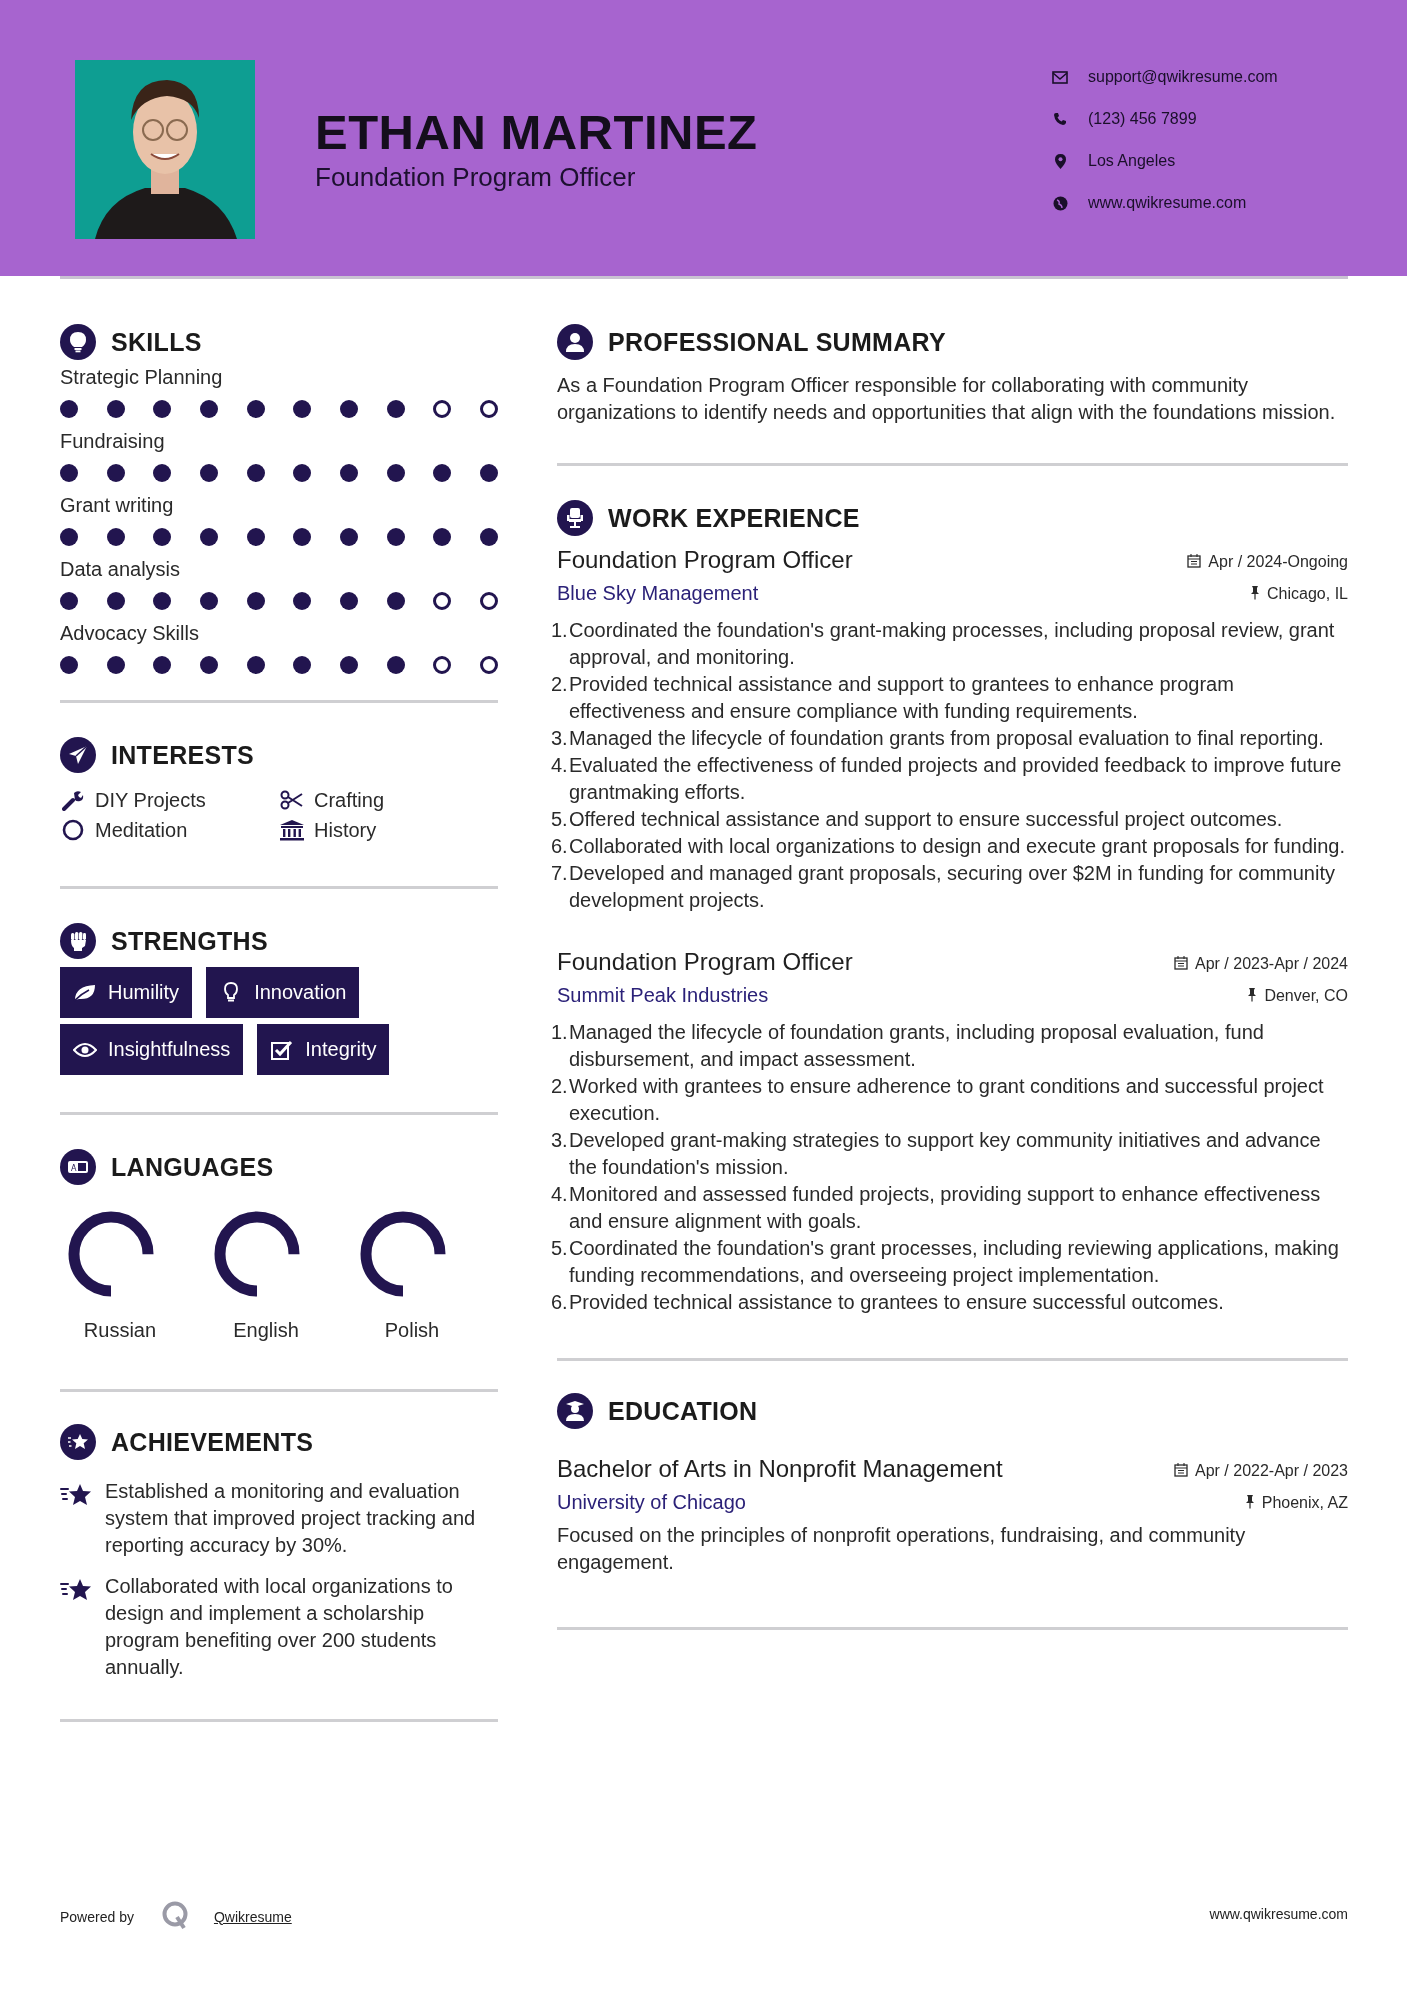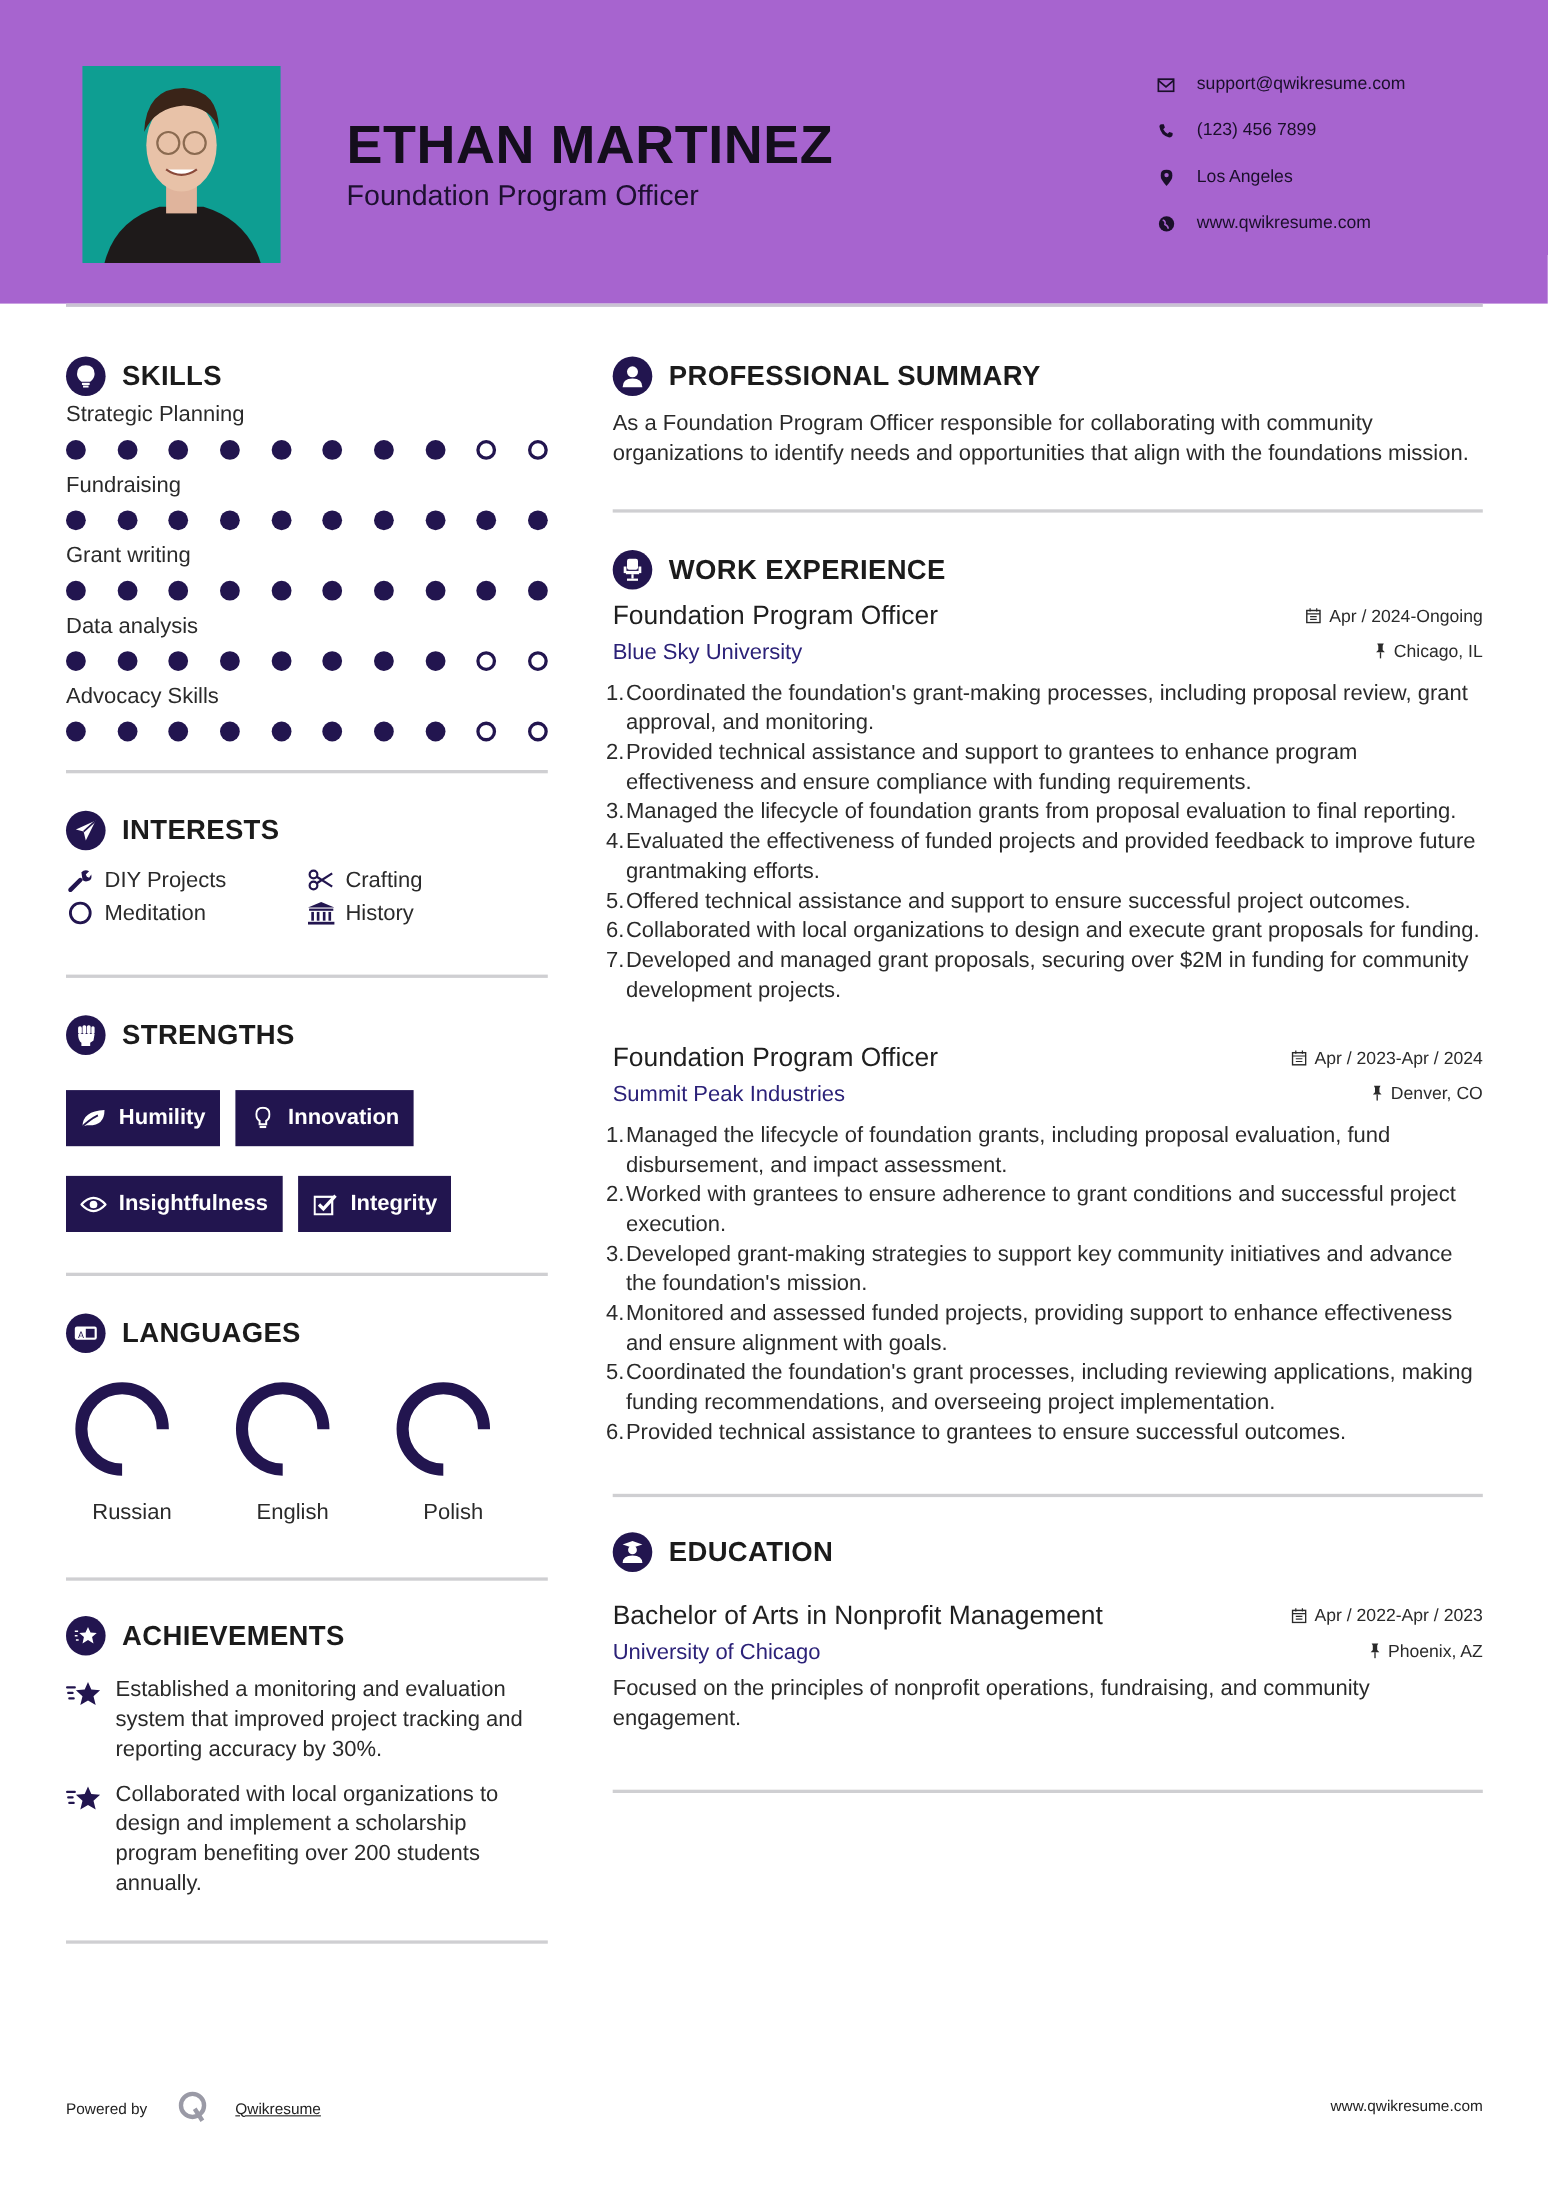"Blue Sky University" span.job-company { text: University -> Management }
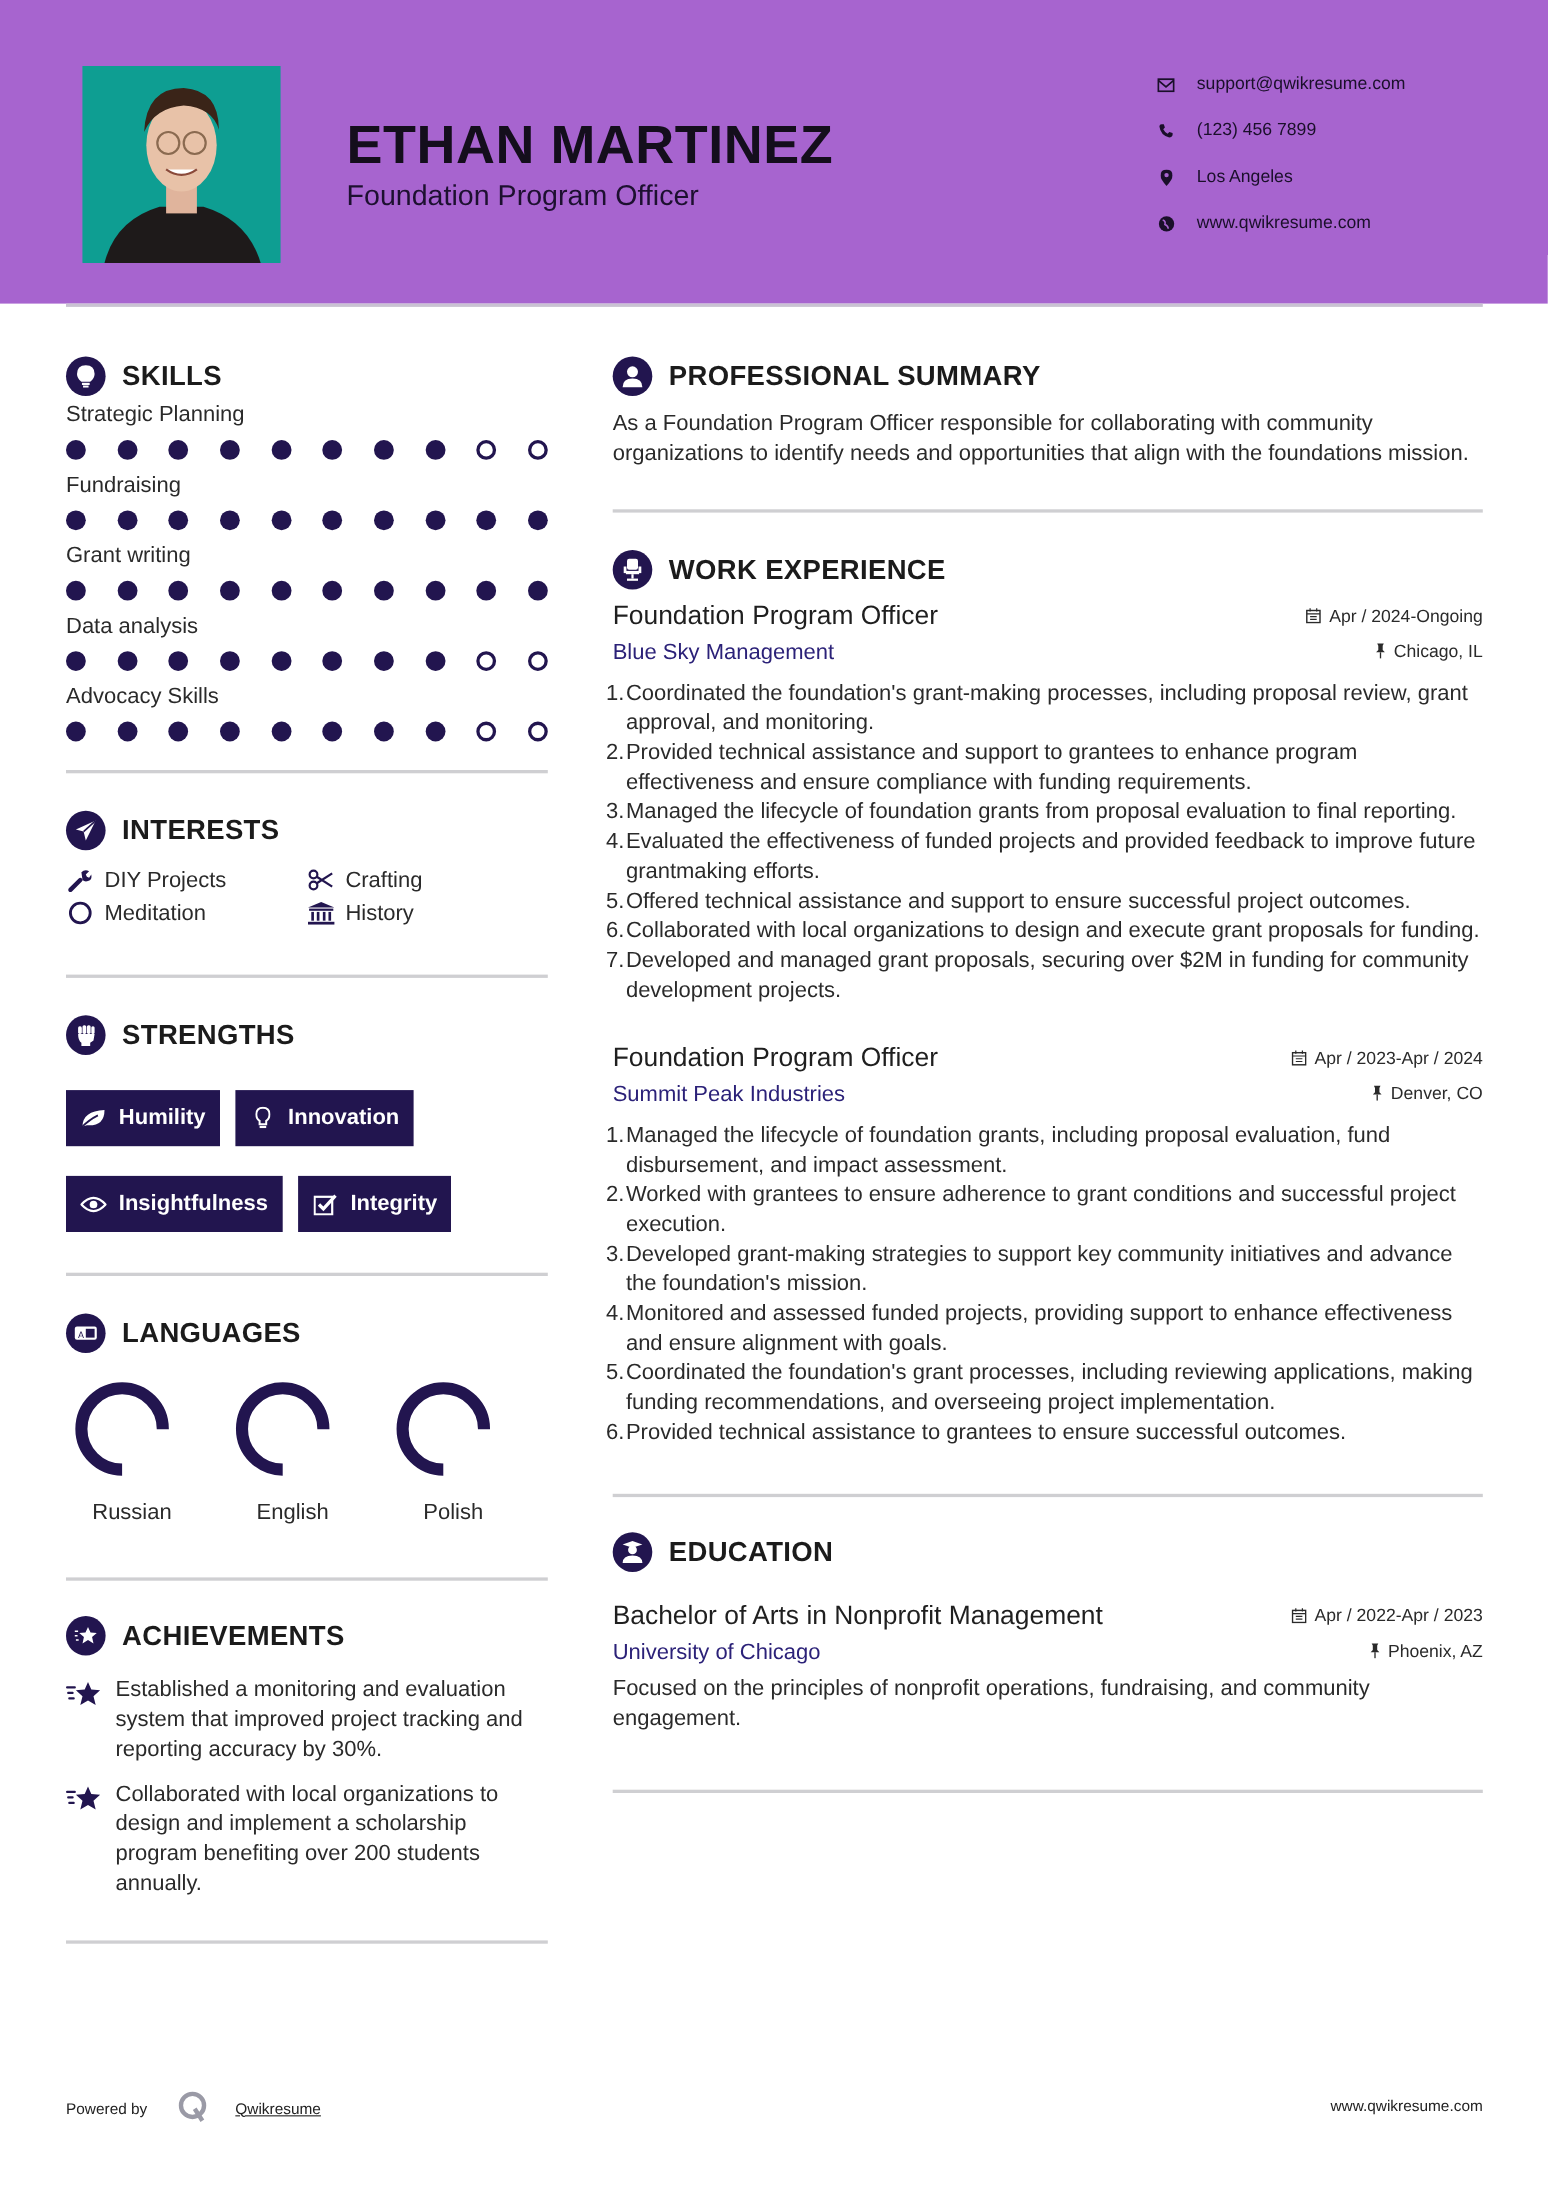"Humility" .tags { font-weight: bold -> none; gap: 27px 14px -> 6px 14px; margin-top: 28px -> 4px }
